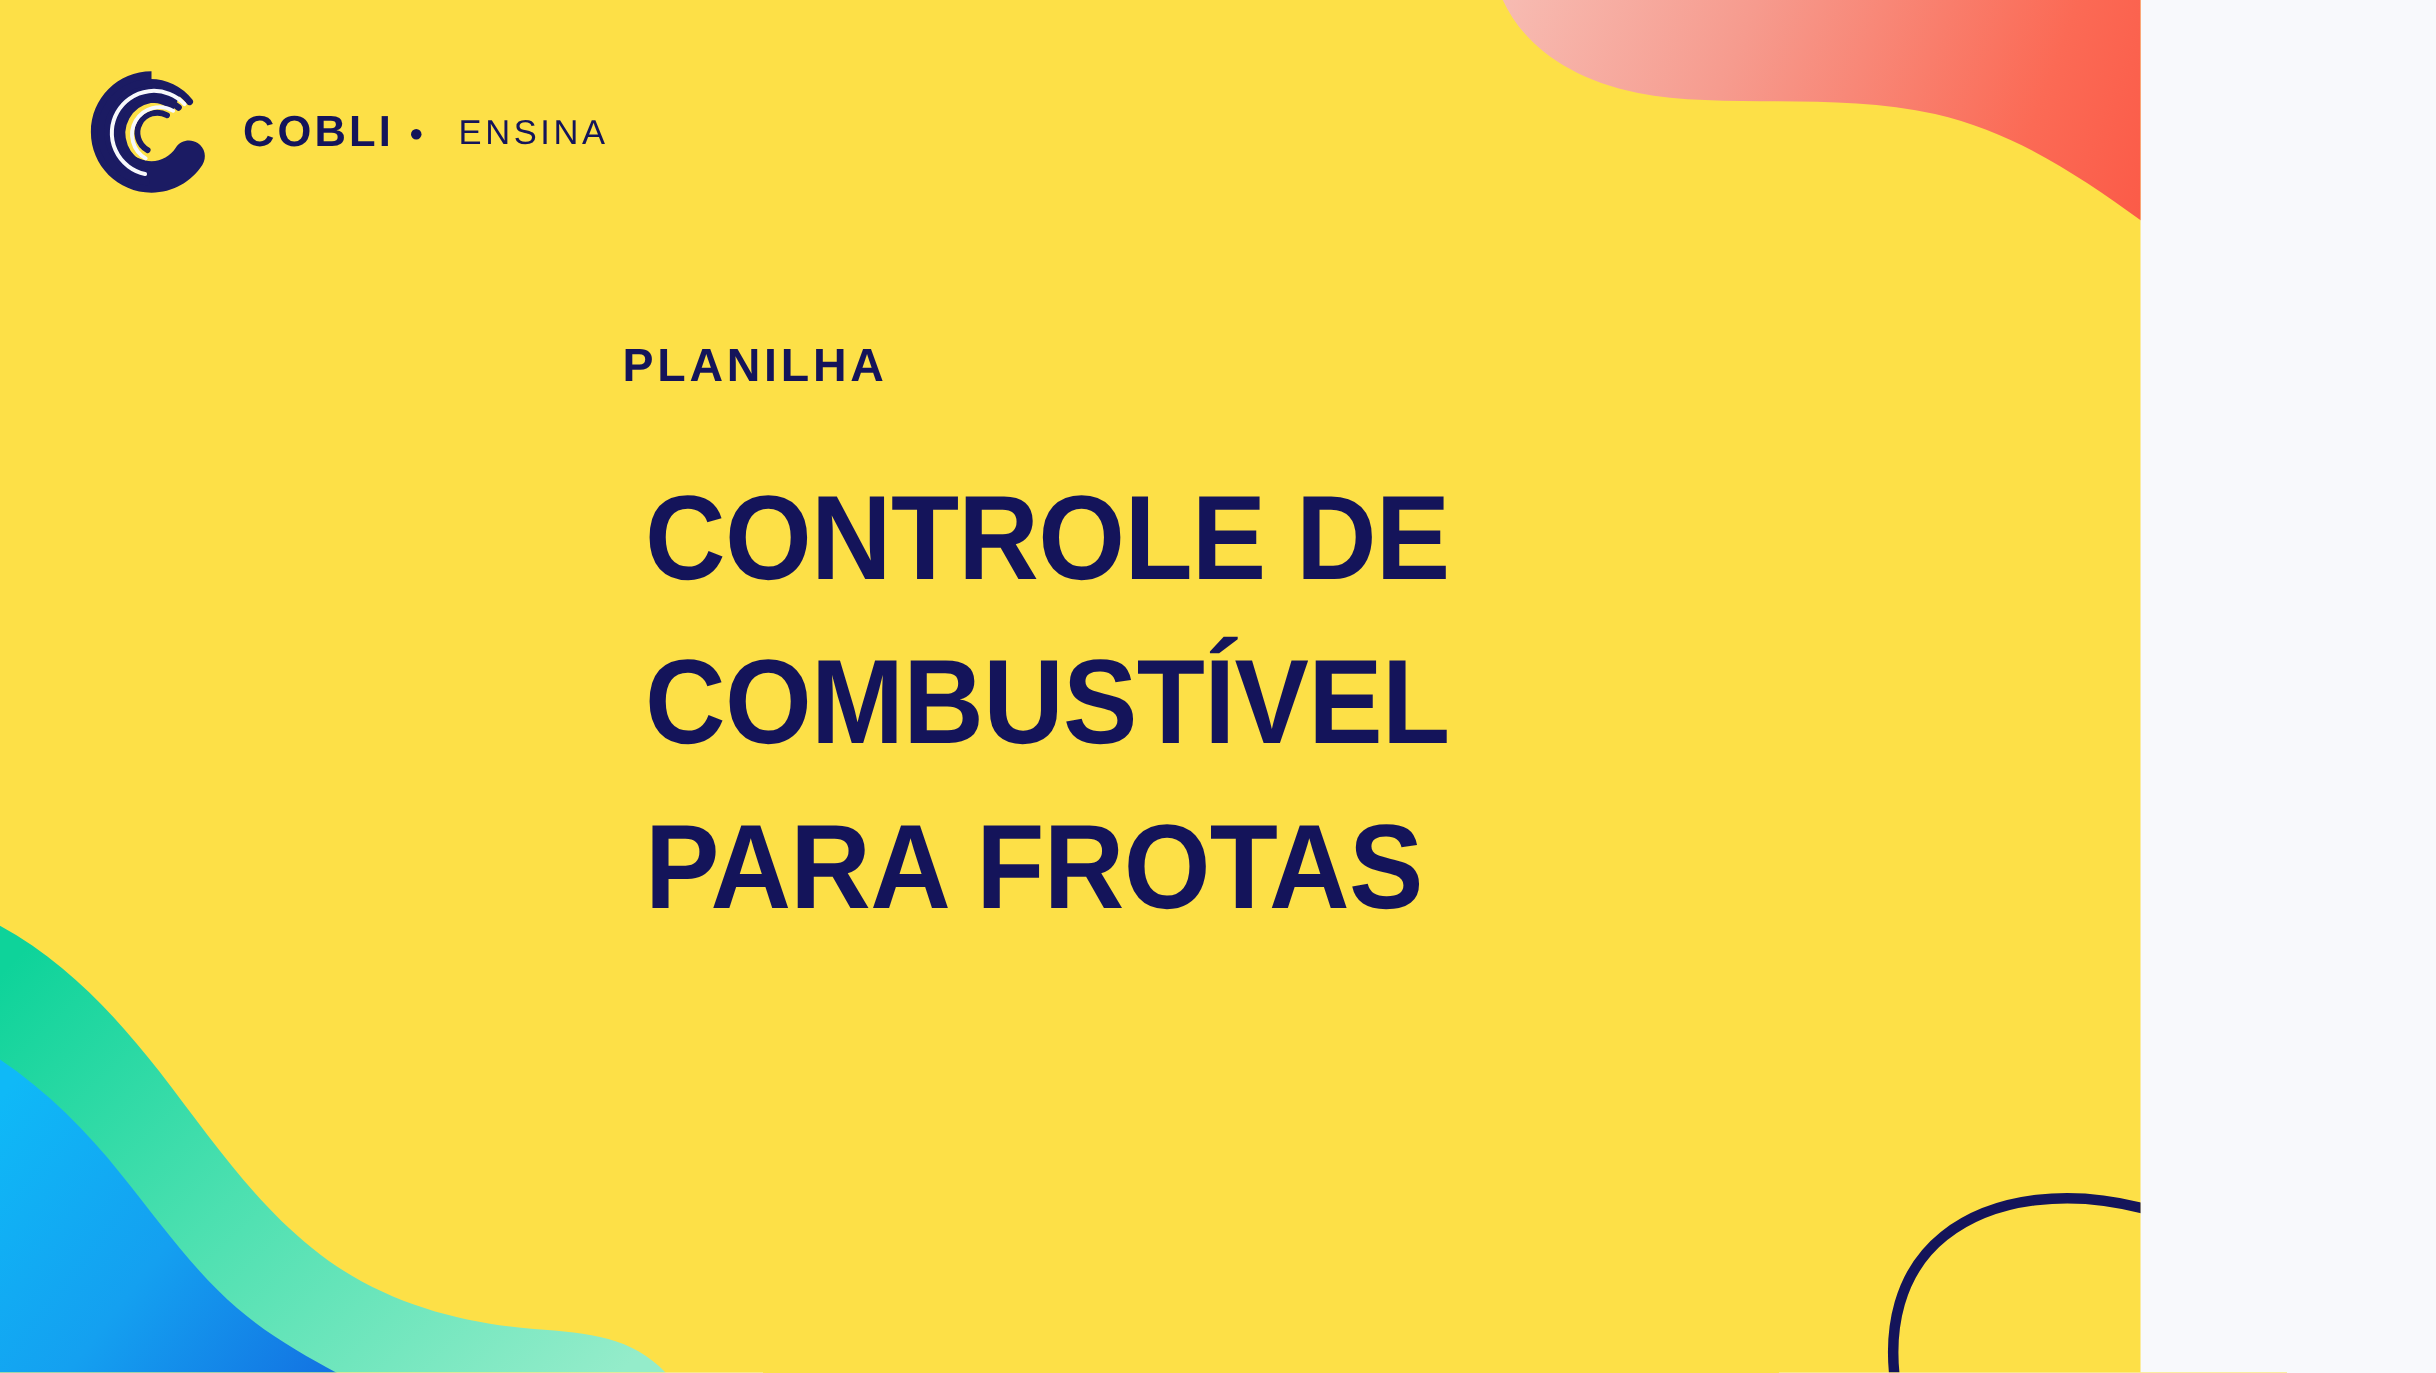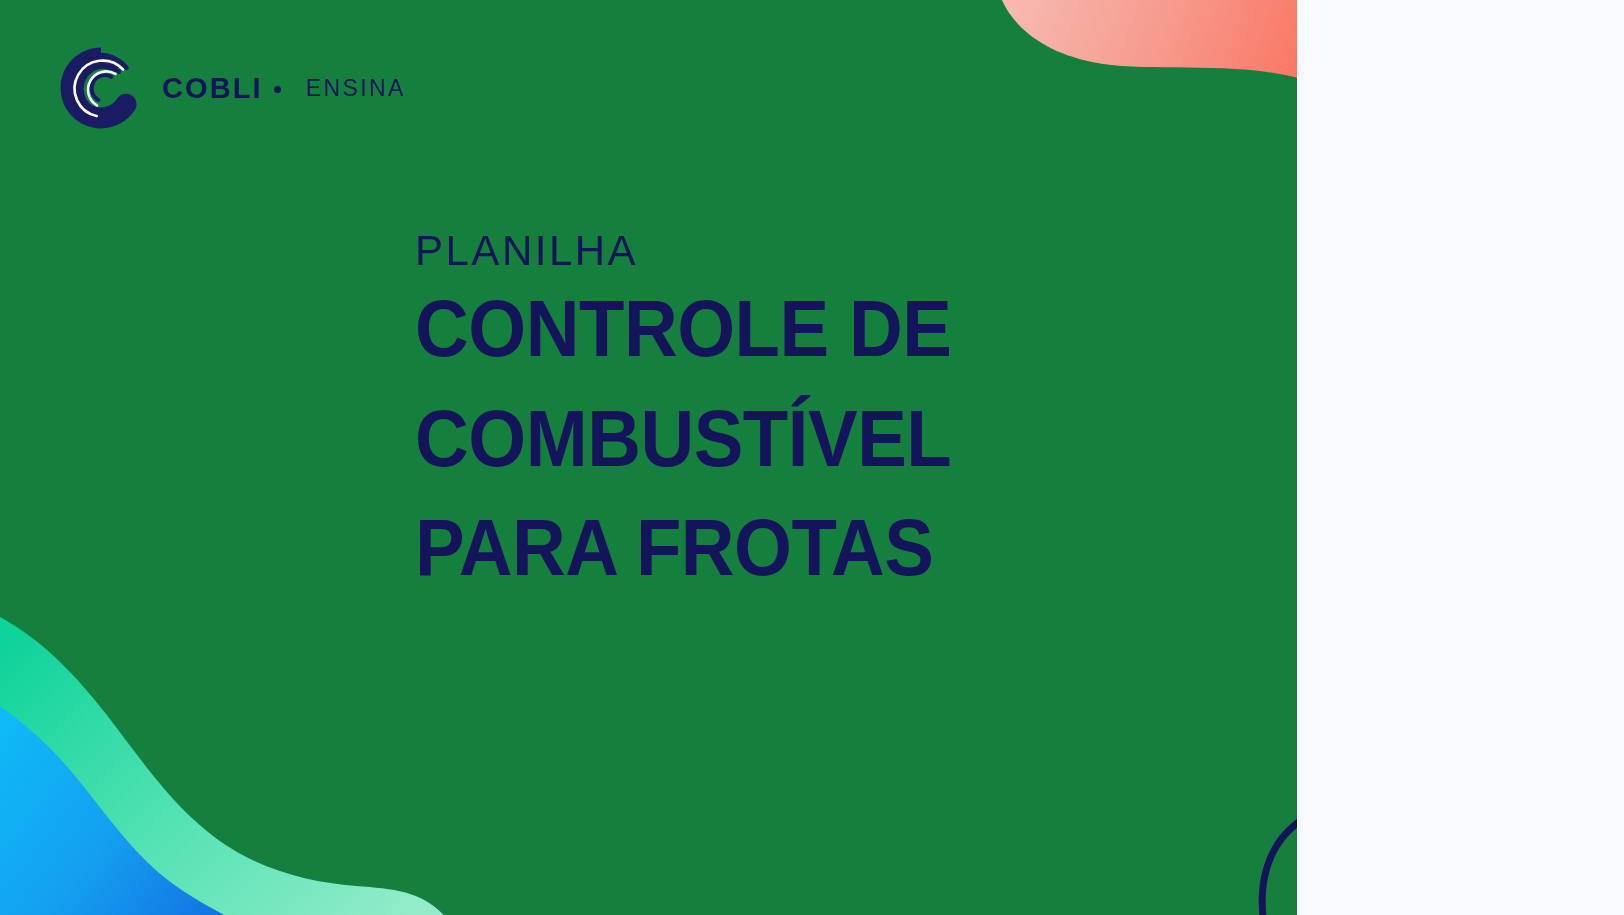"COBLI" #cover { background: #15803d -> #fde047; width: 1297px -> 1427px }
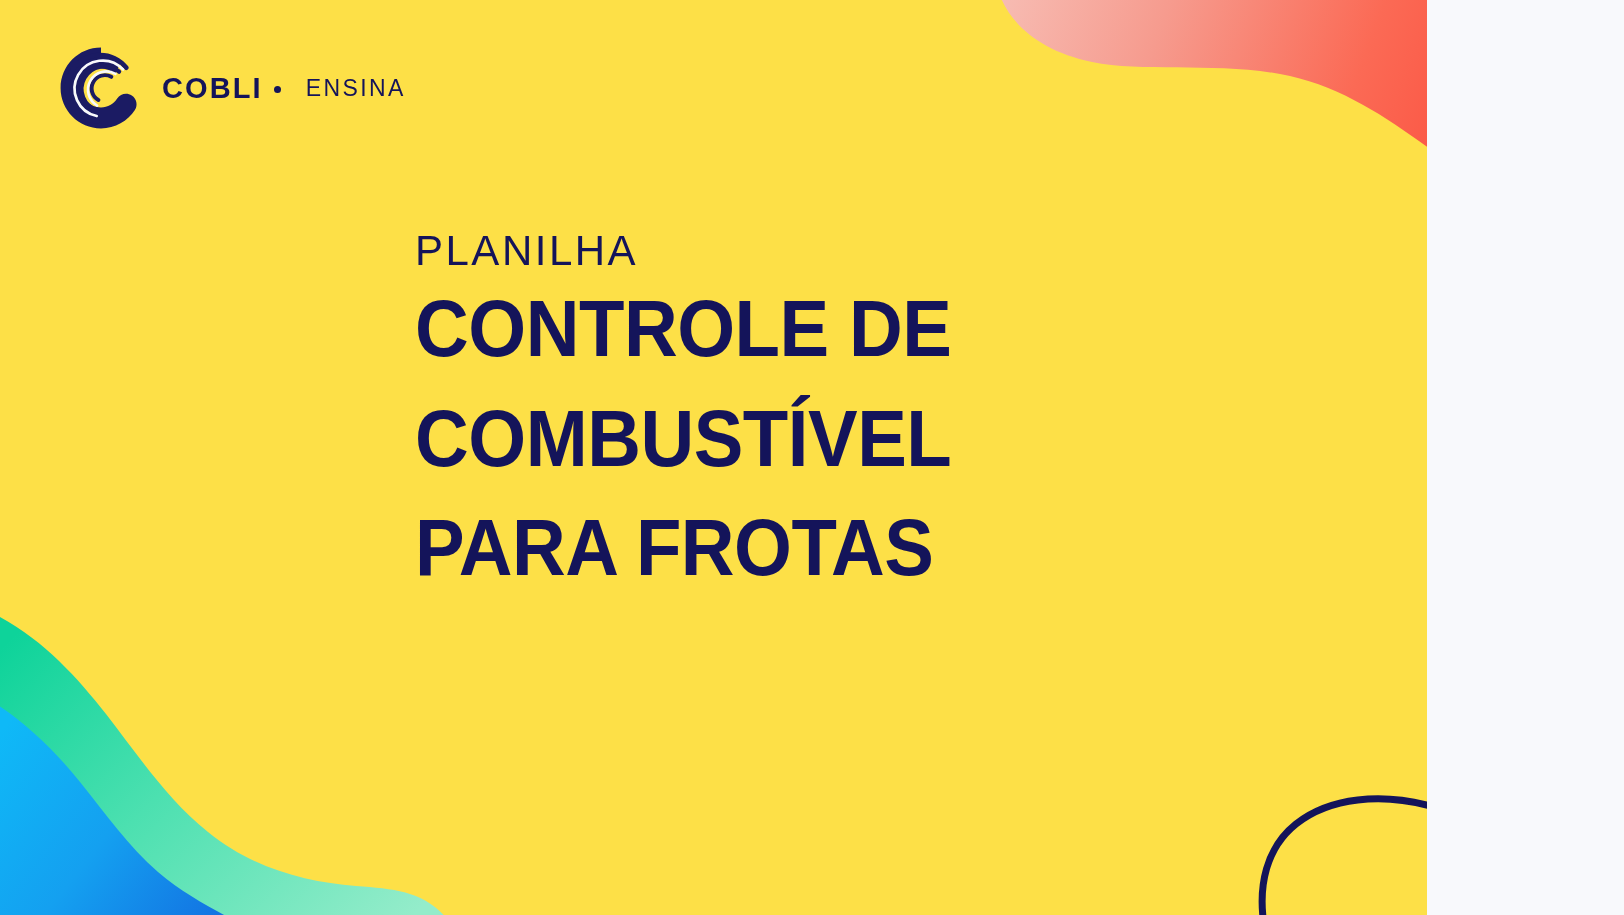"PLANILHA" .eyebrow { font-size: 42px -> 31px; font-weight: 400 -> 700; margin-bottom: none -> 42px }
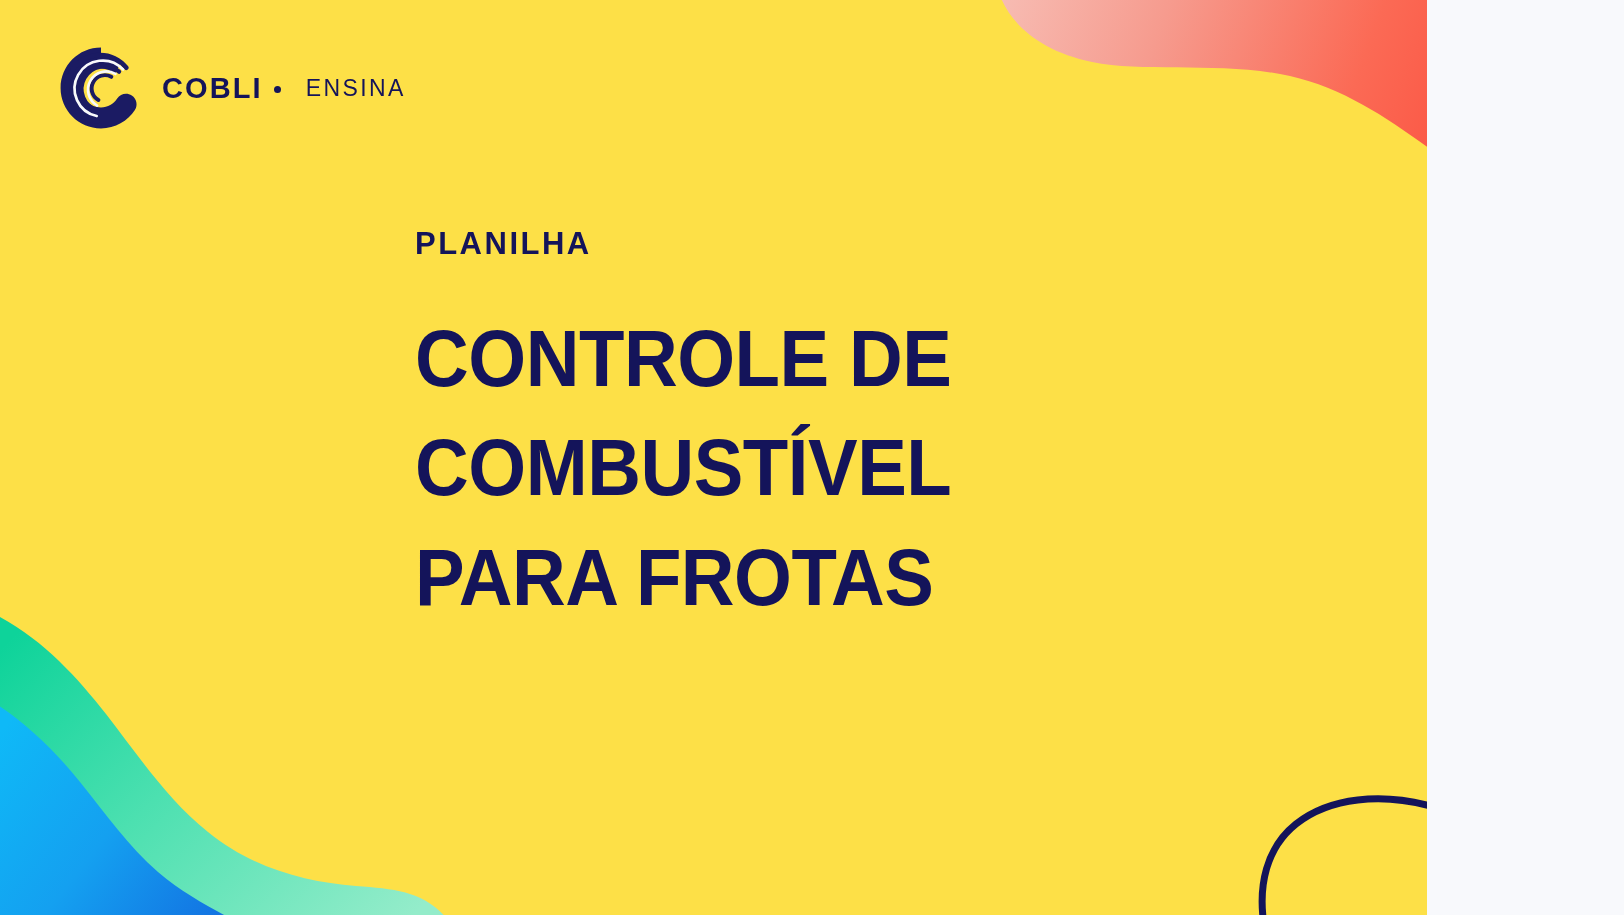"CONTROLE DE" .headline { margin-left: none -> 15px }
